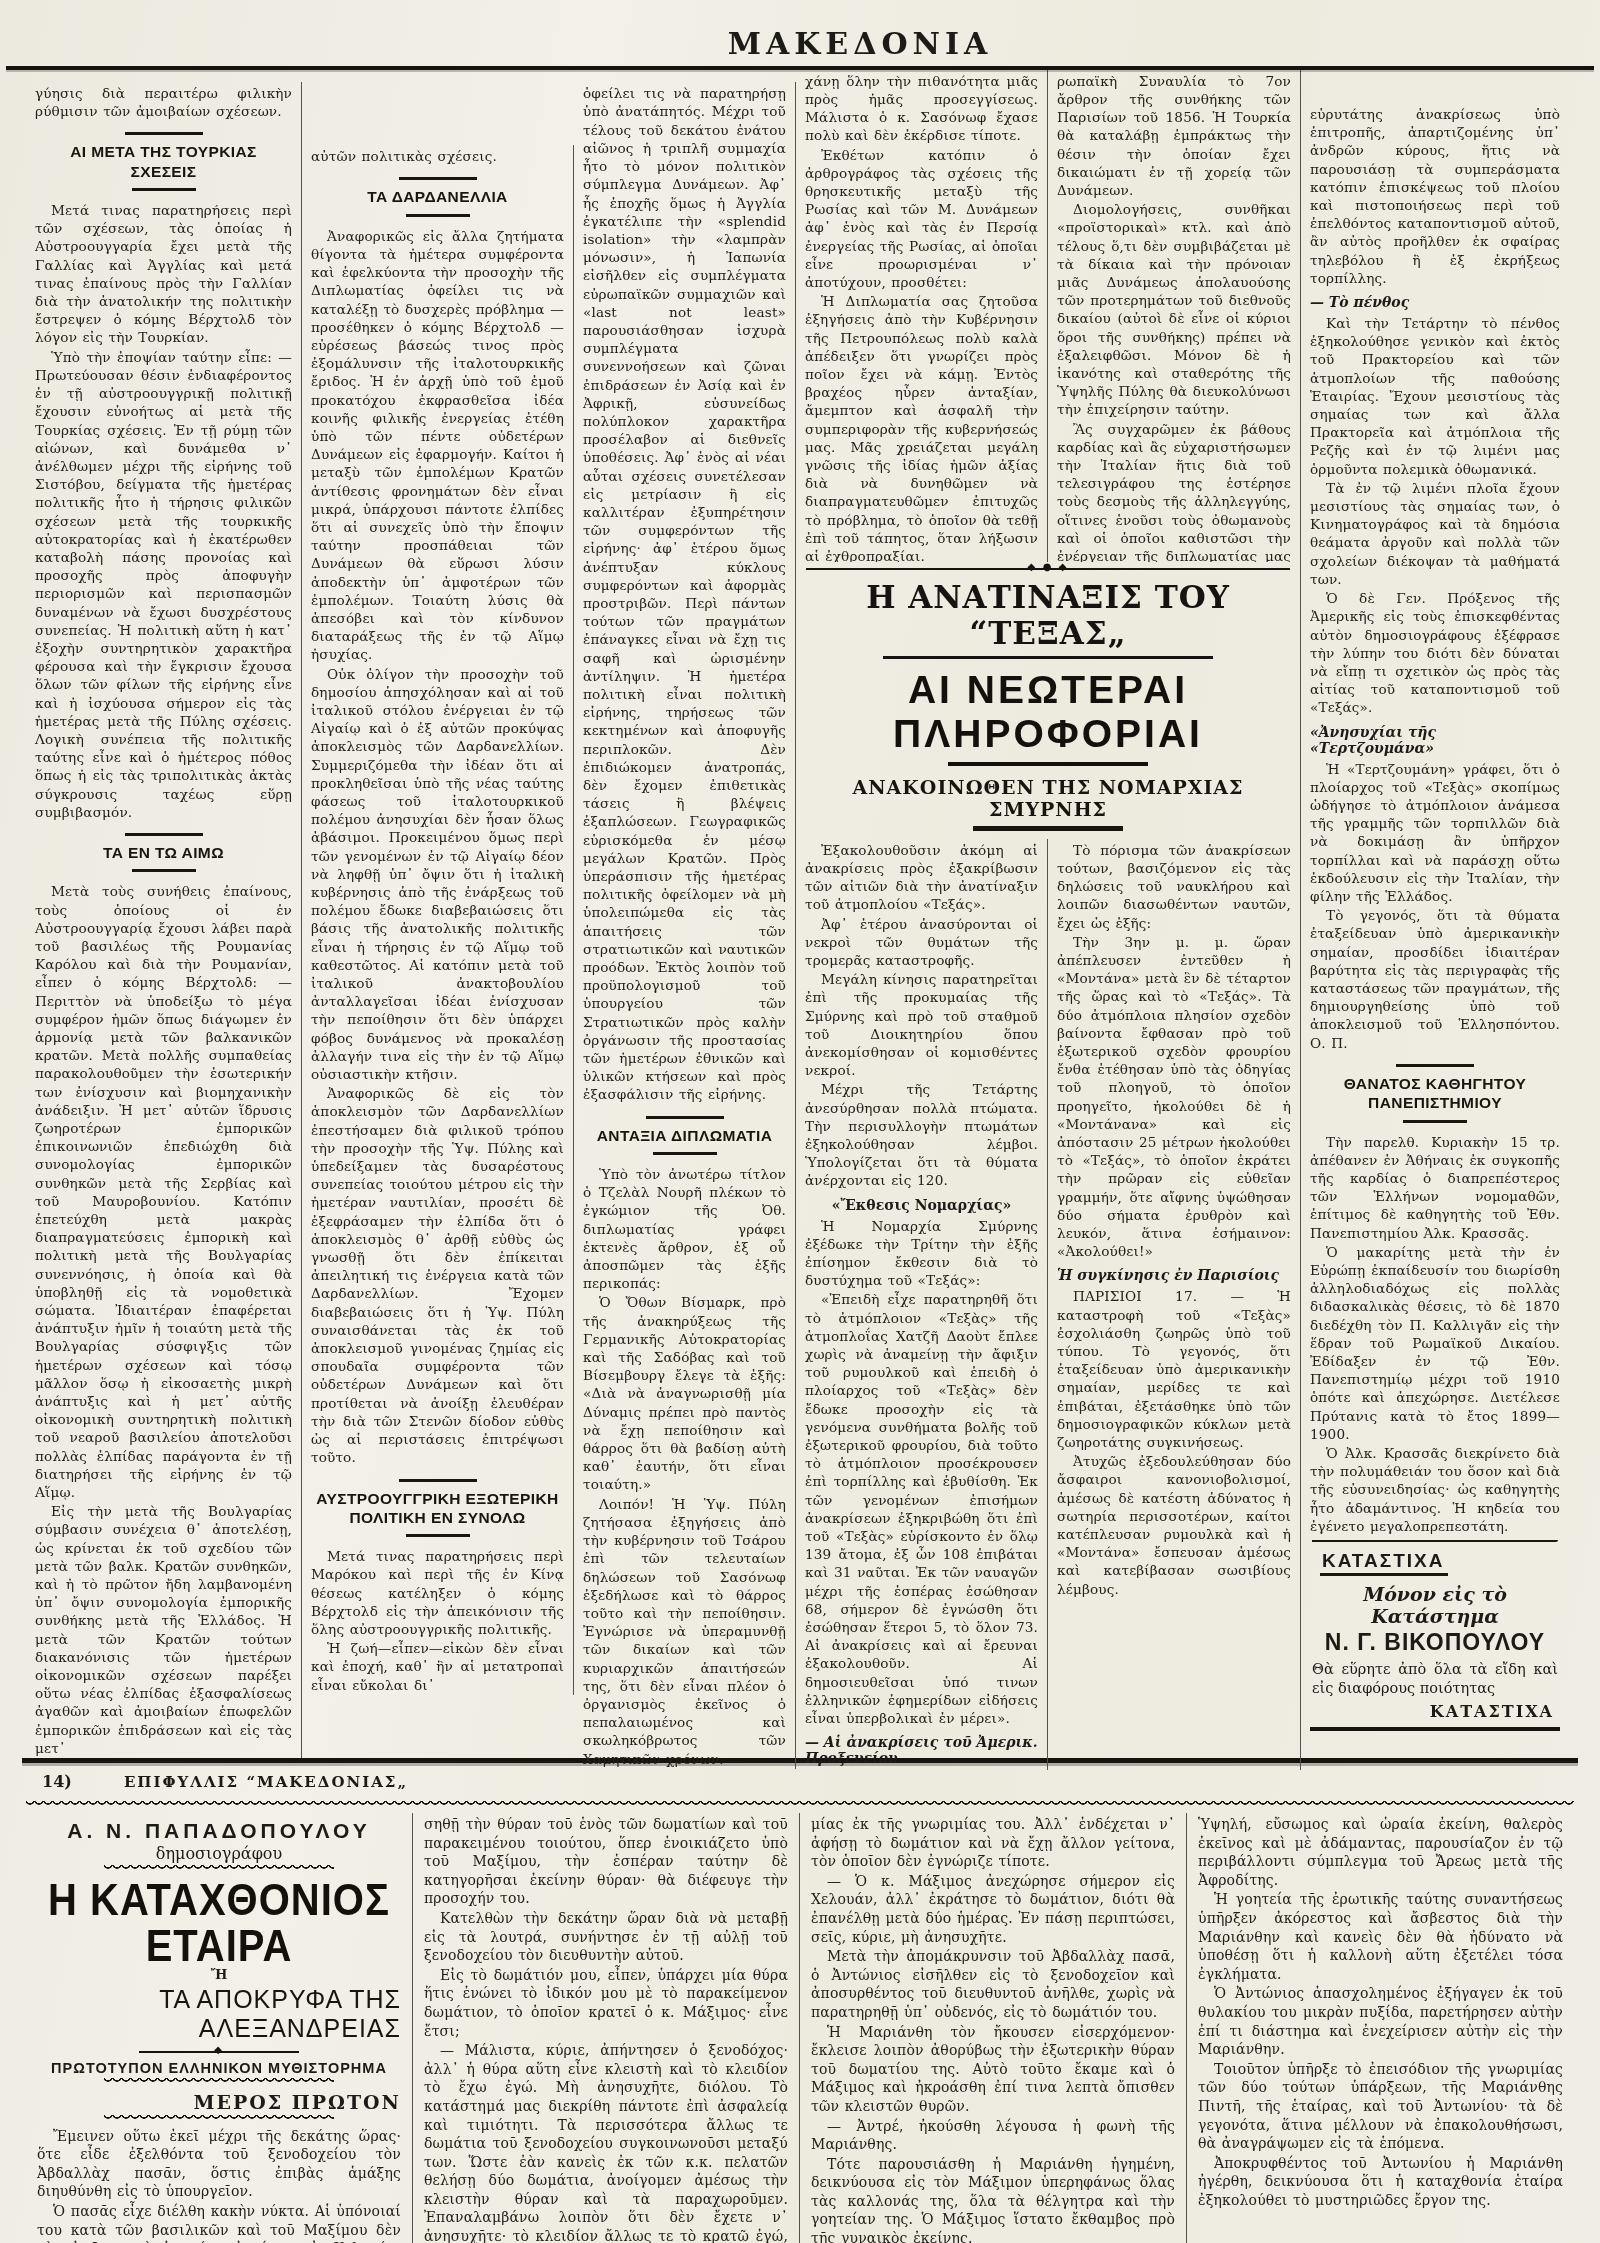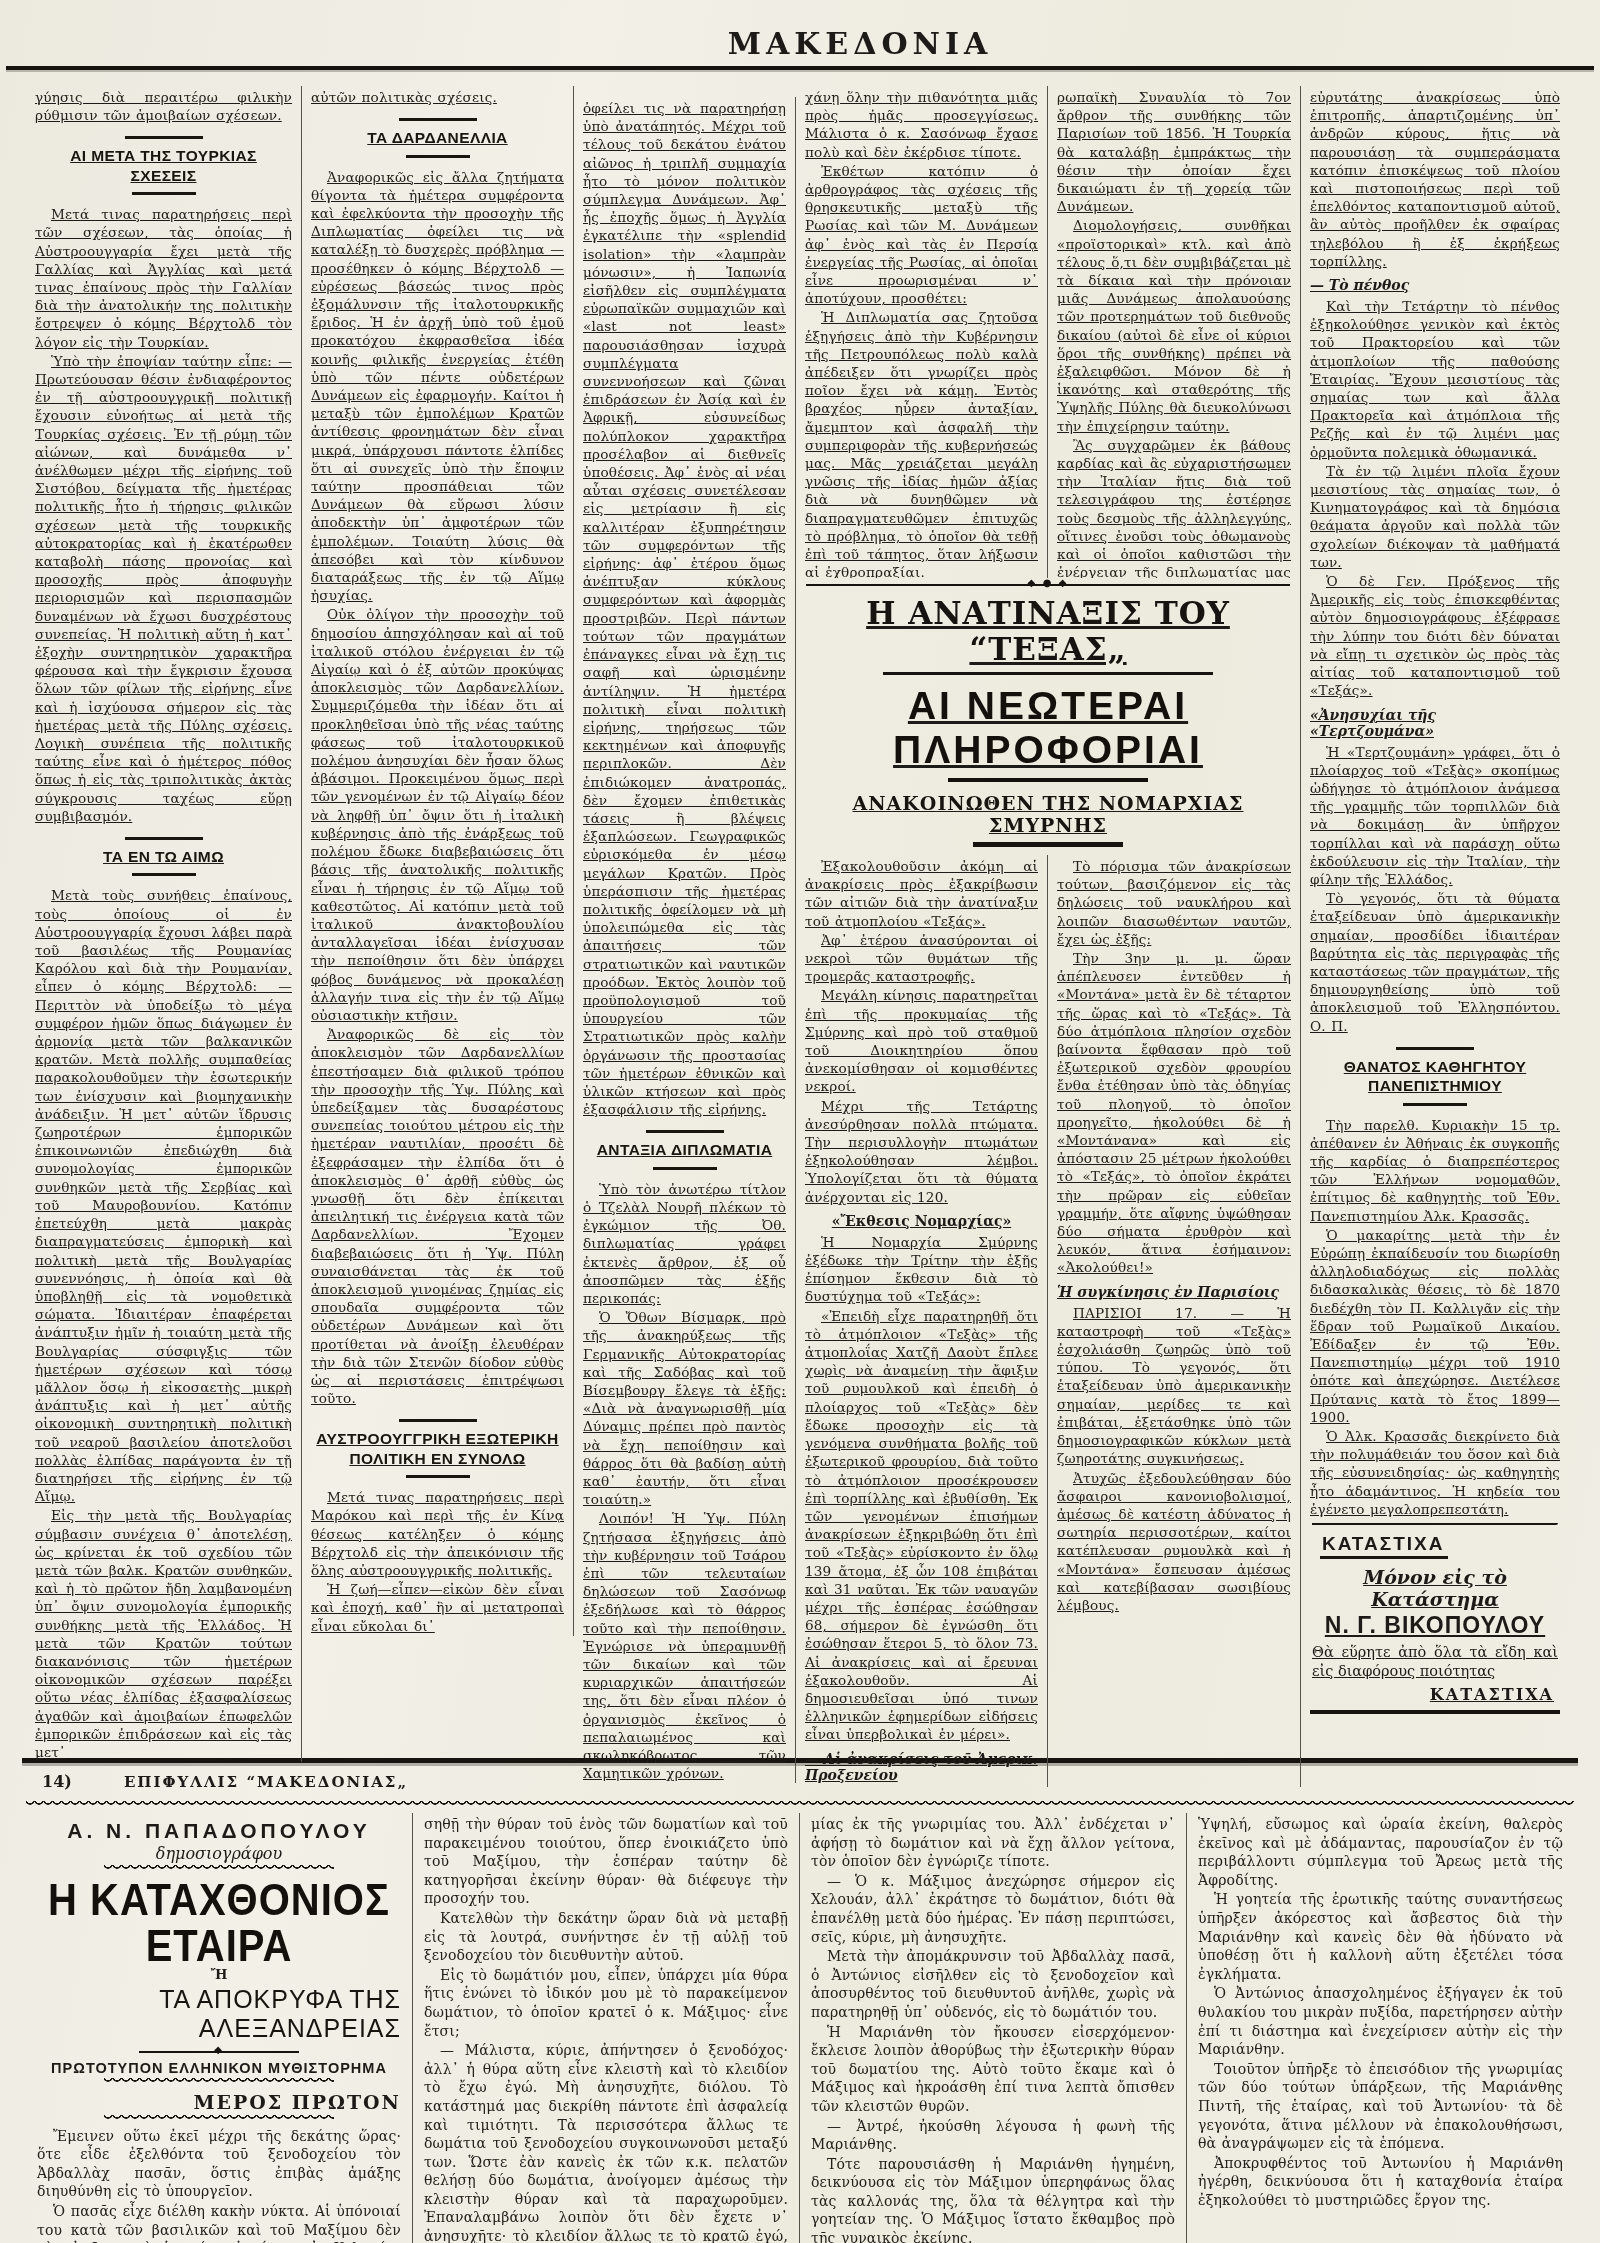"γύησις διὰ περαιτέρω φιλικὴν ρύθμισιν" .cols { align-items: flex-start -> center; text-decoration: underline -> none }
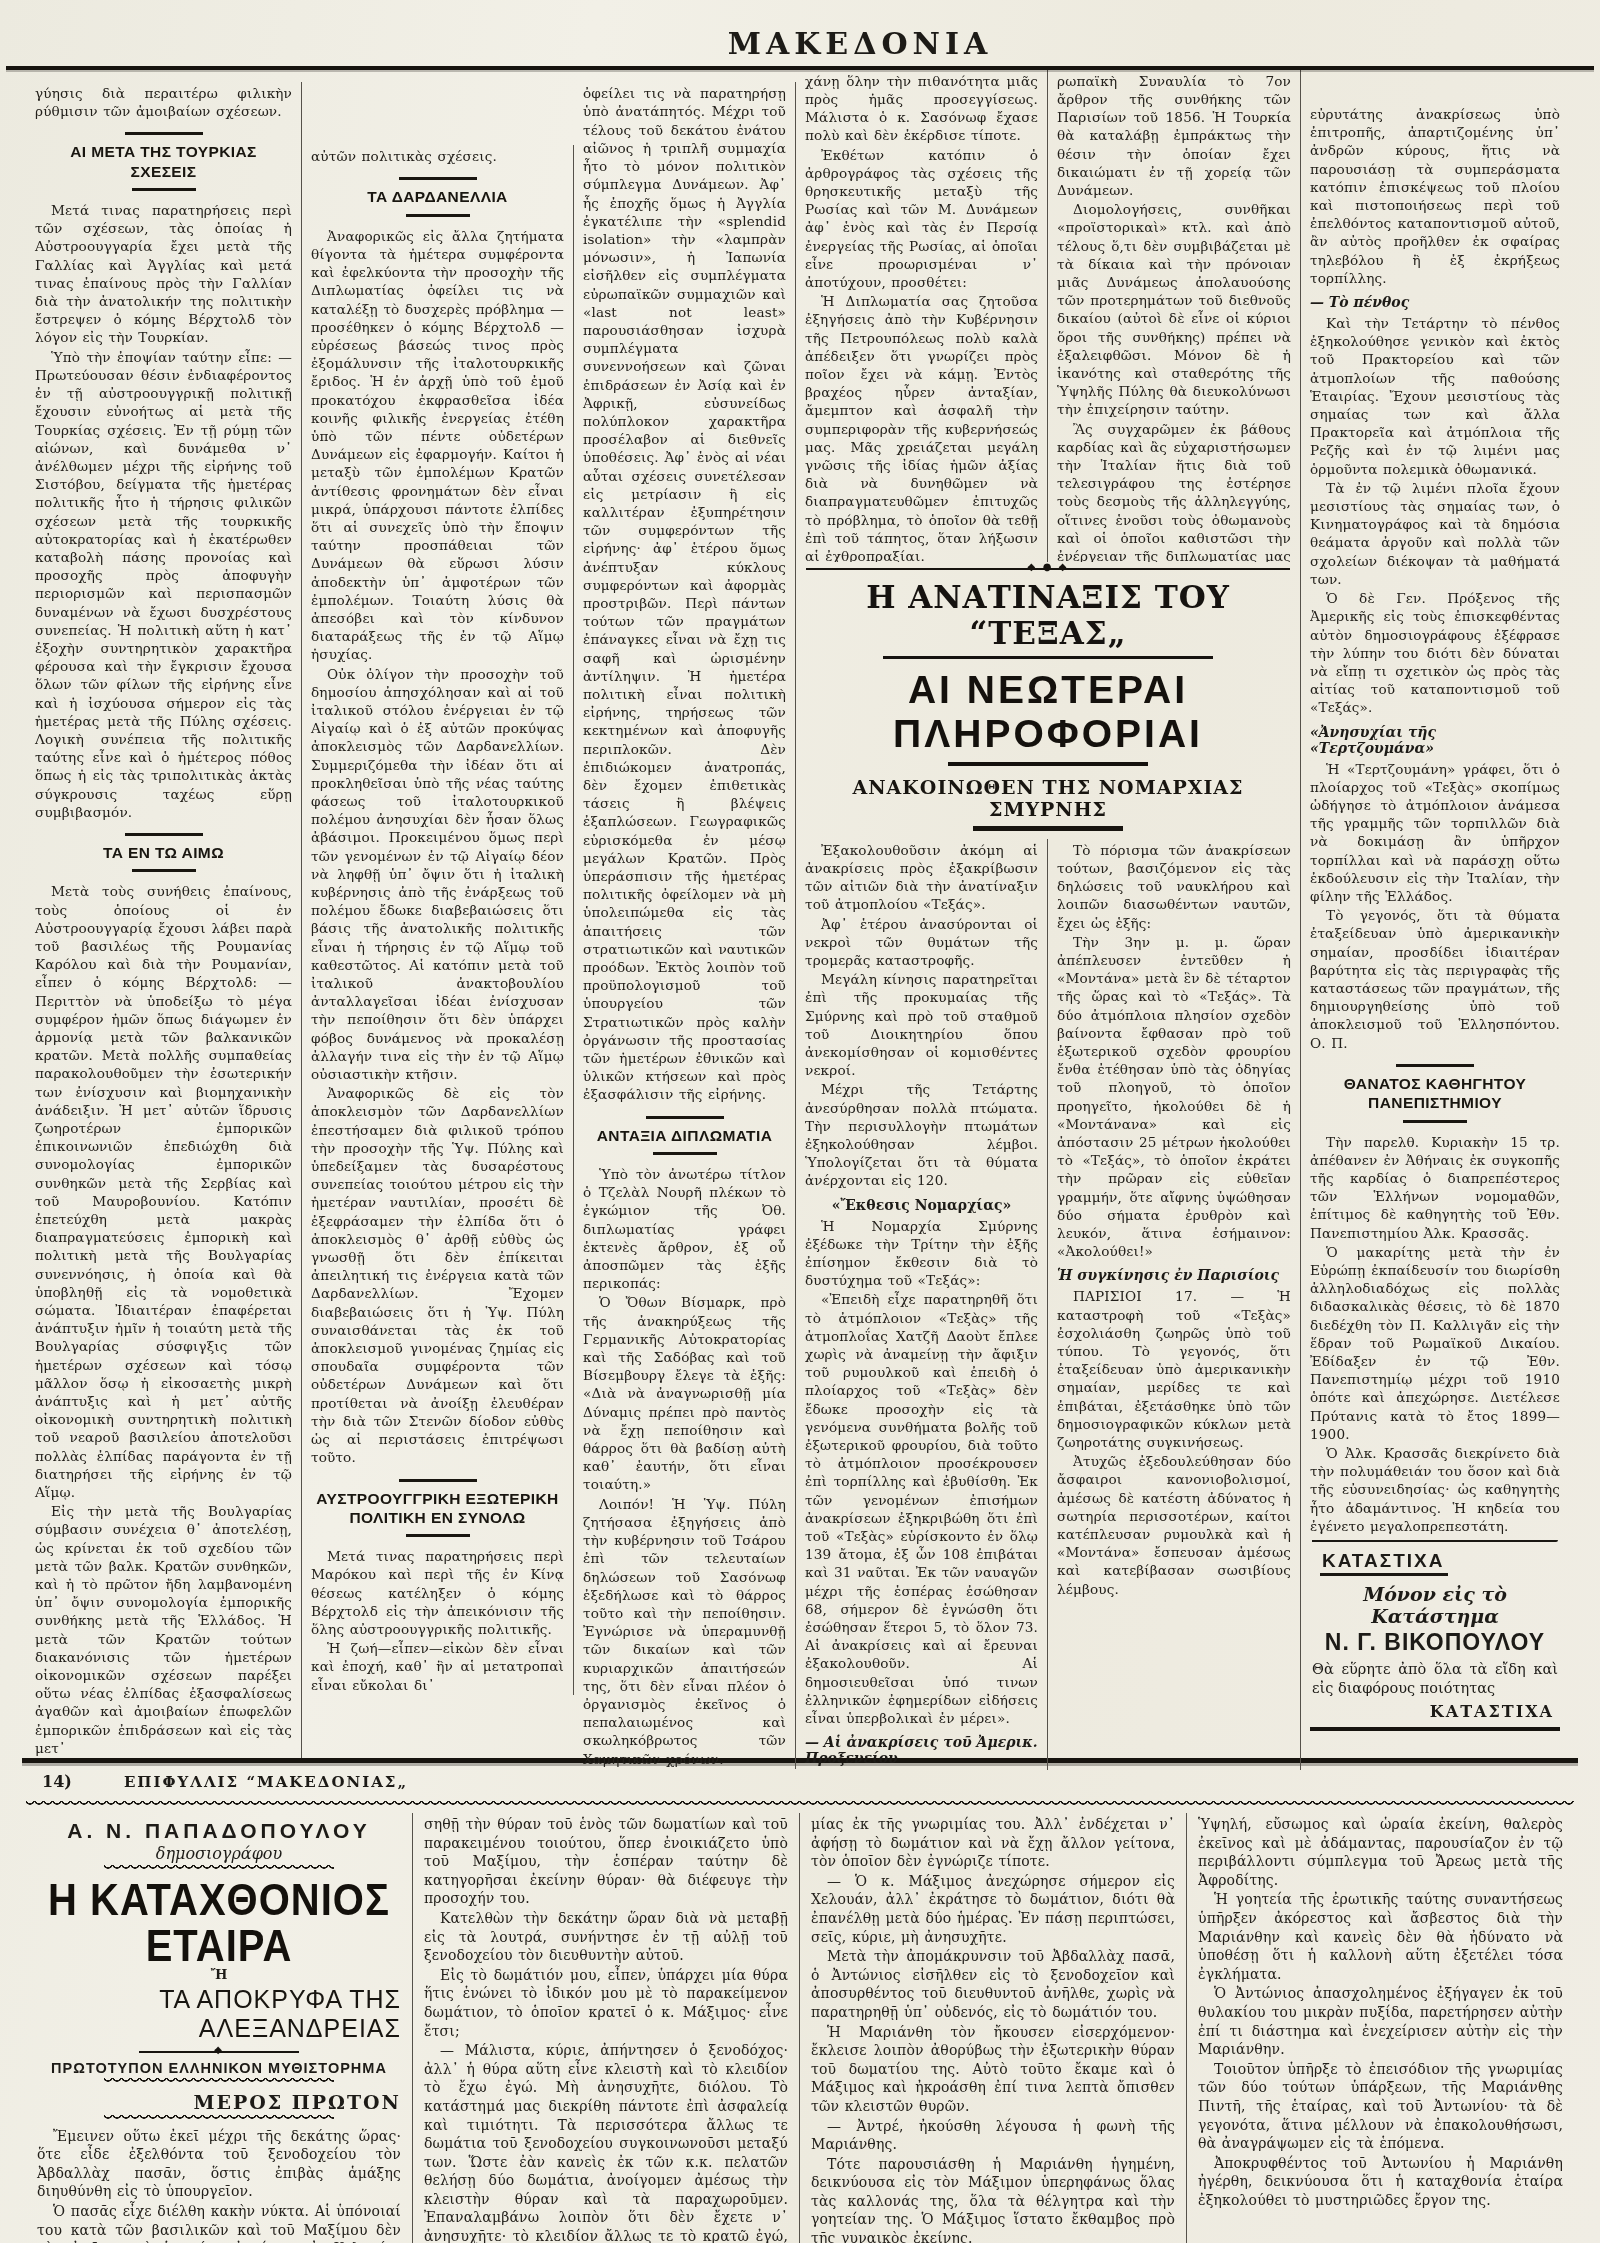"δημοσιογράφου" .serial-role { font-style: italic -> none }
